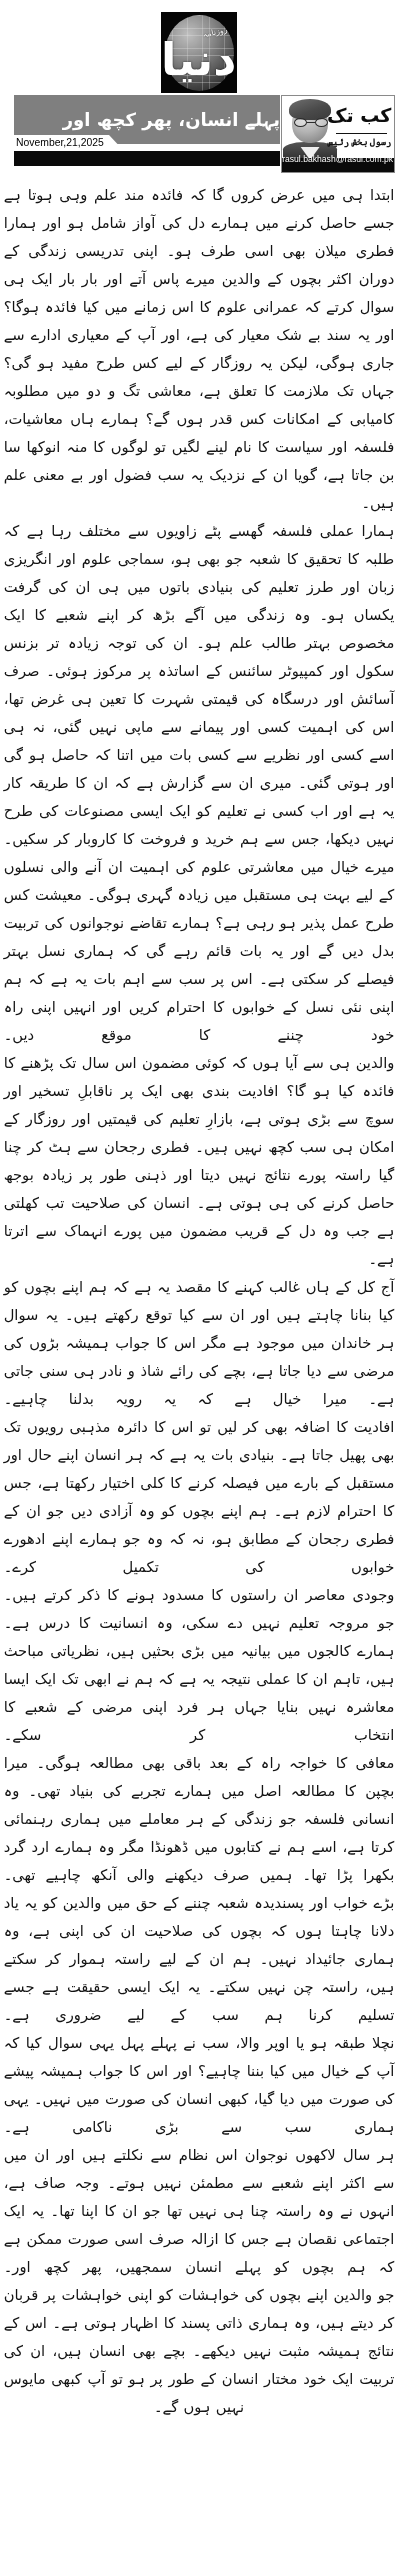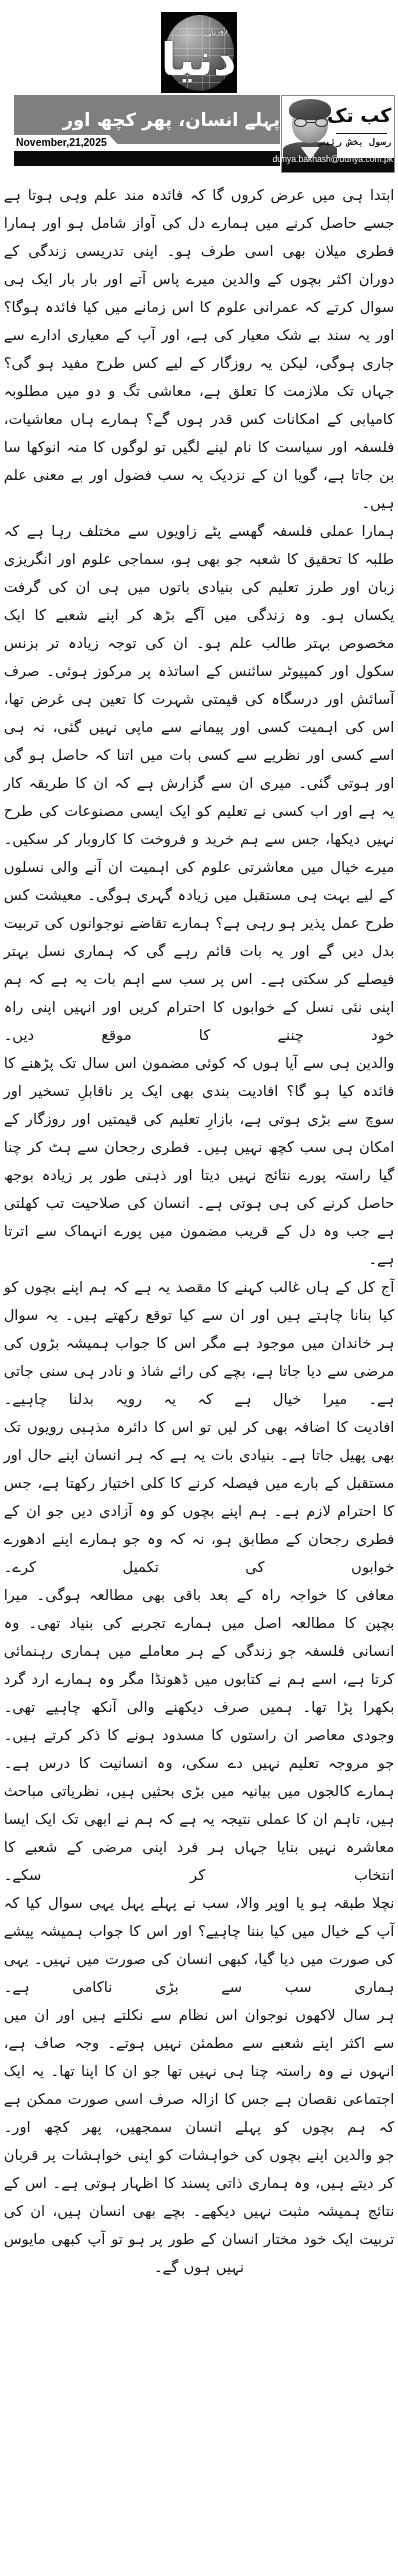"November,21,2025" .date-text { font-weight: 700 -> 400 }
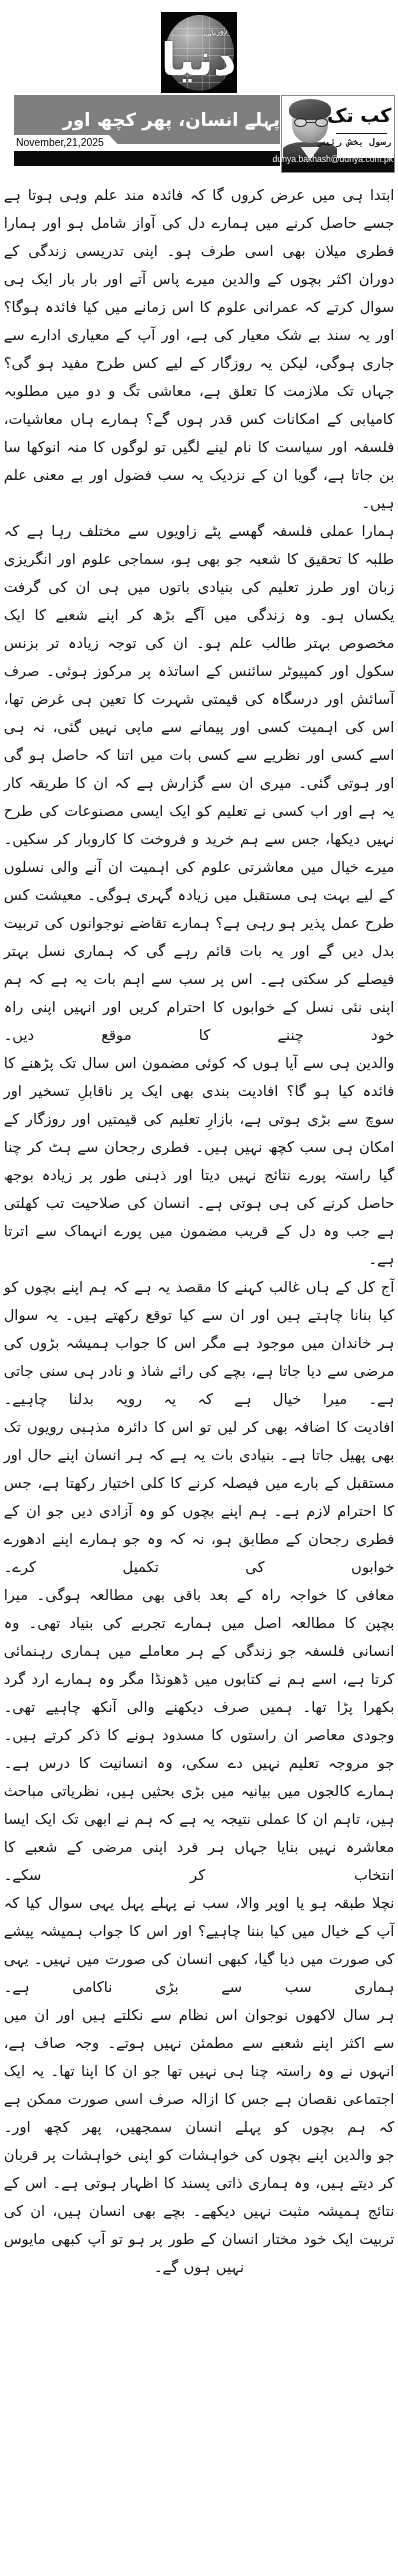"رسول بخش رئیس" .col-author { font-family: Liberation Mono, monospace -> Liberation Serif, serif }
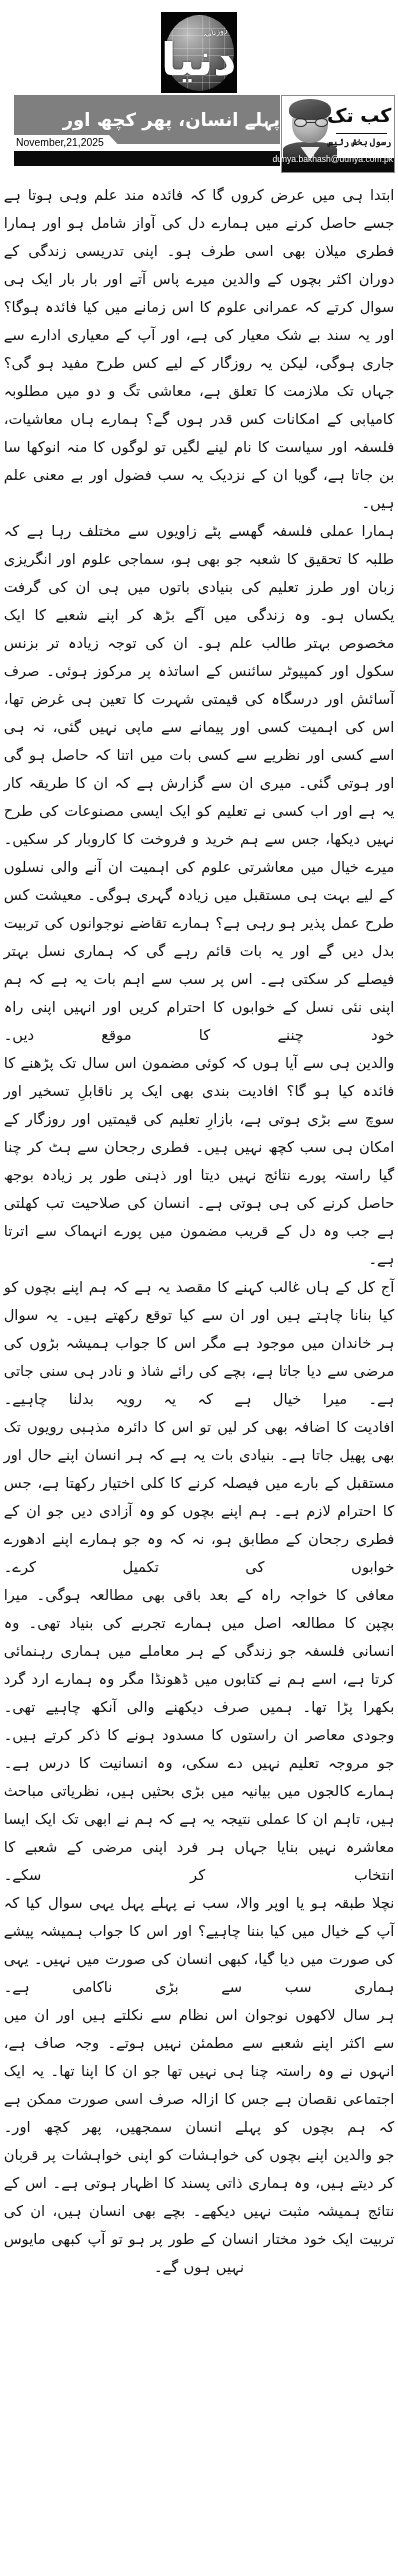"dunya.bakhash@dunya.com.pk" div.email-text { text: dunya.bakhash@dunya.com.pk -> rasul.bakhash@rasul.com.pk }
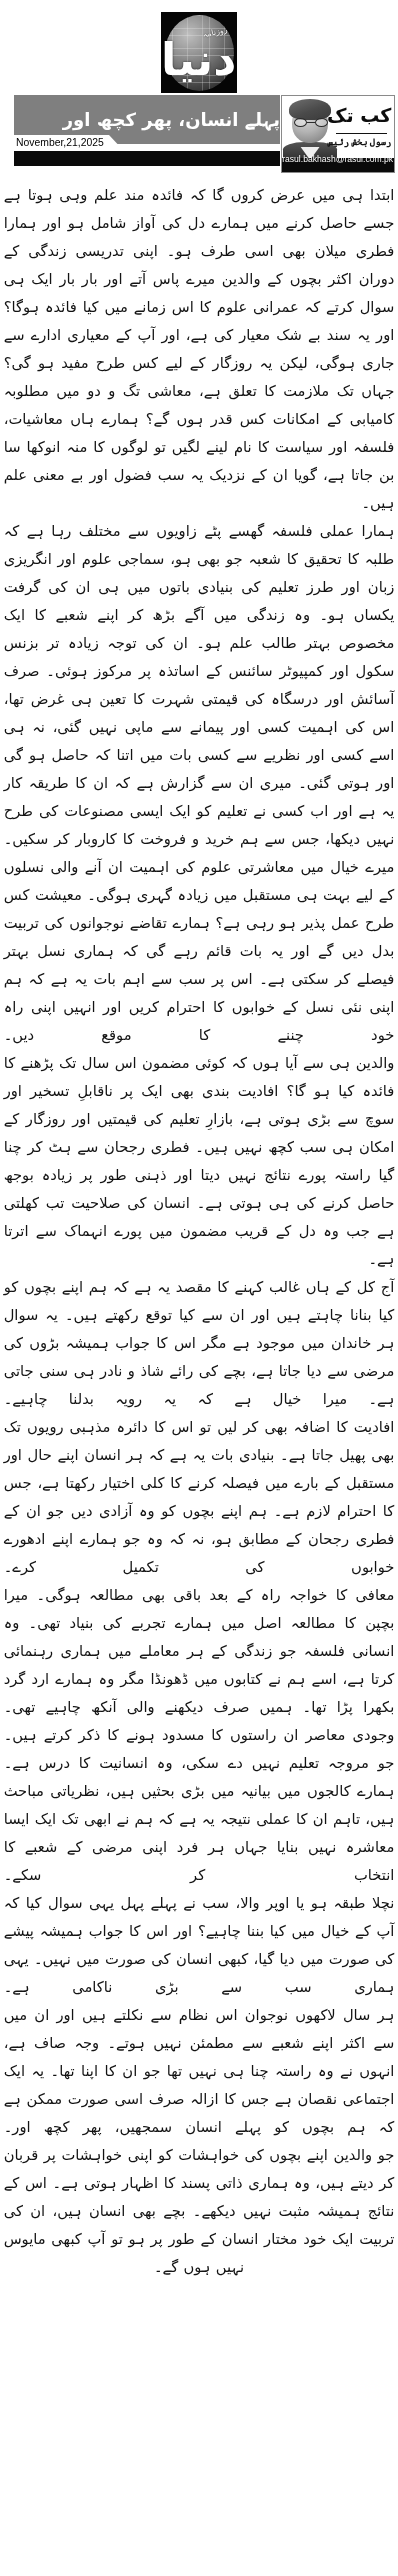"معافی کا خواجہ راہ کے" p { order: before "وجودی معاصر ان راستوں کا" -> after "وجودی معاصر ان راستوں کا" }
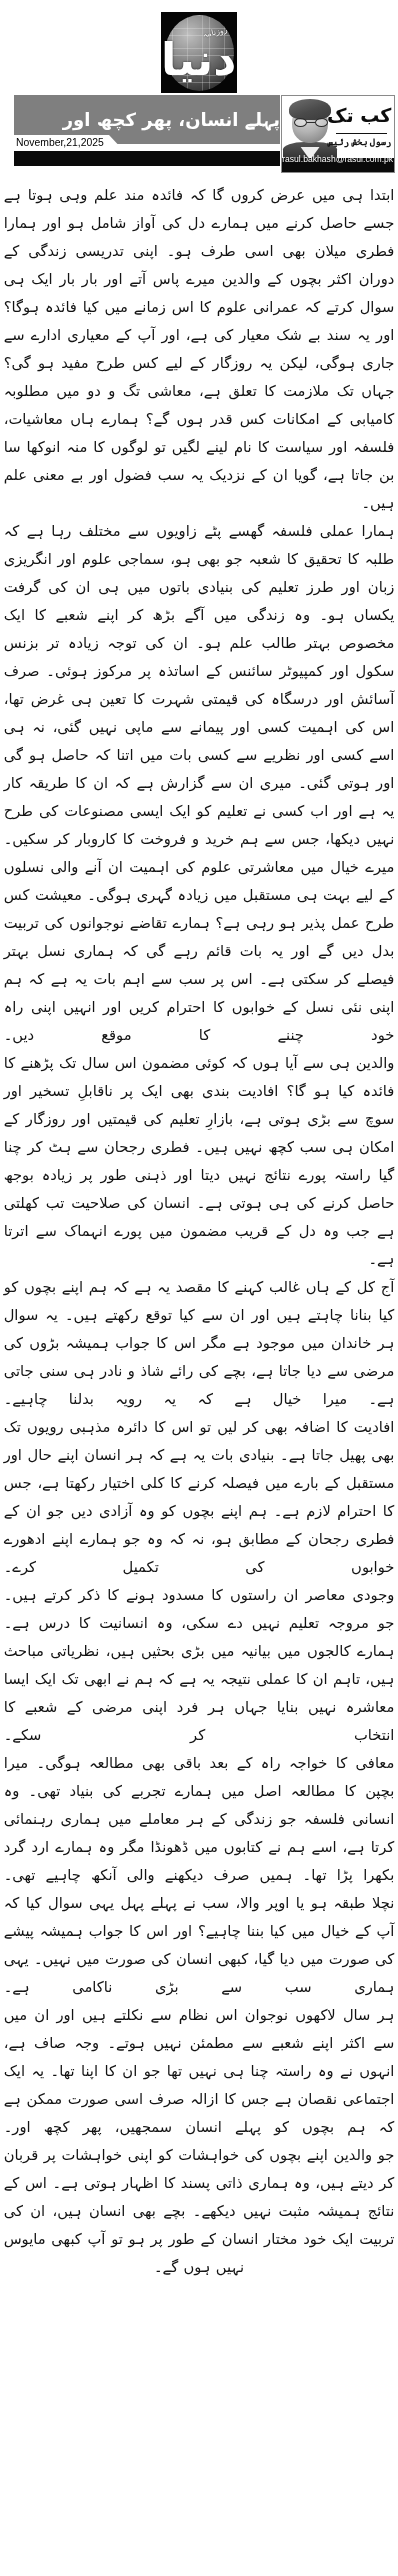"بڑے خواب اور پسندیدہ شعبہ" p { html: none -> <p>بڑے خواب اور پسندیدہ شعبہ چننے کے حق میں والدین کو یہ یاد دلانا چاہتا ہوں کہ بچوں کی صلاحیت ان کی اپنی ہے، وہ ہماری جائیداد نہیں۔ ہم ان کے لیے راستہ ہموار کر سکتے ہیں، راستہ چن نہیں سکتے۔ یہ ایک ایسی حقیقت ہے جسے تسلیم کرنا ہم سب کے لیے ضروری ہے۔</p> }
